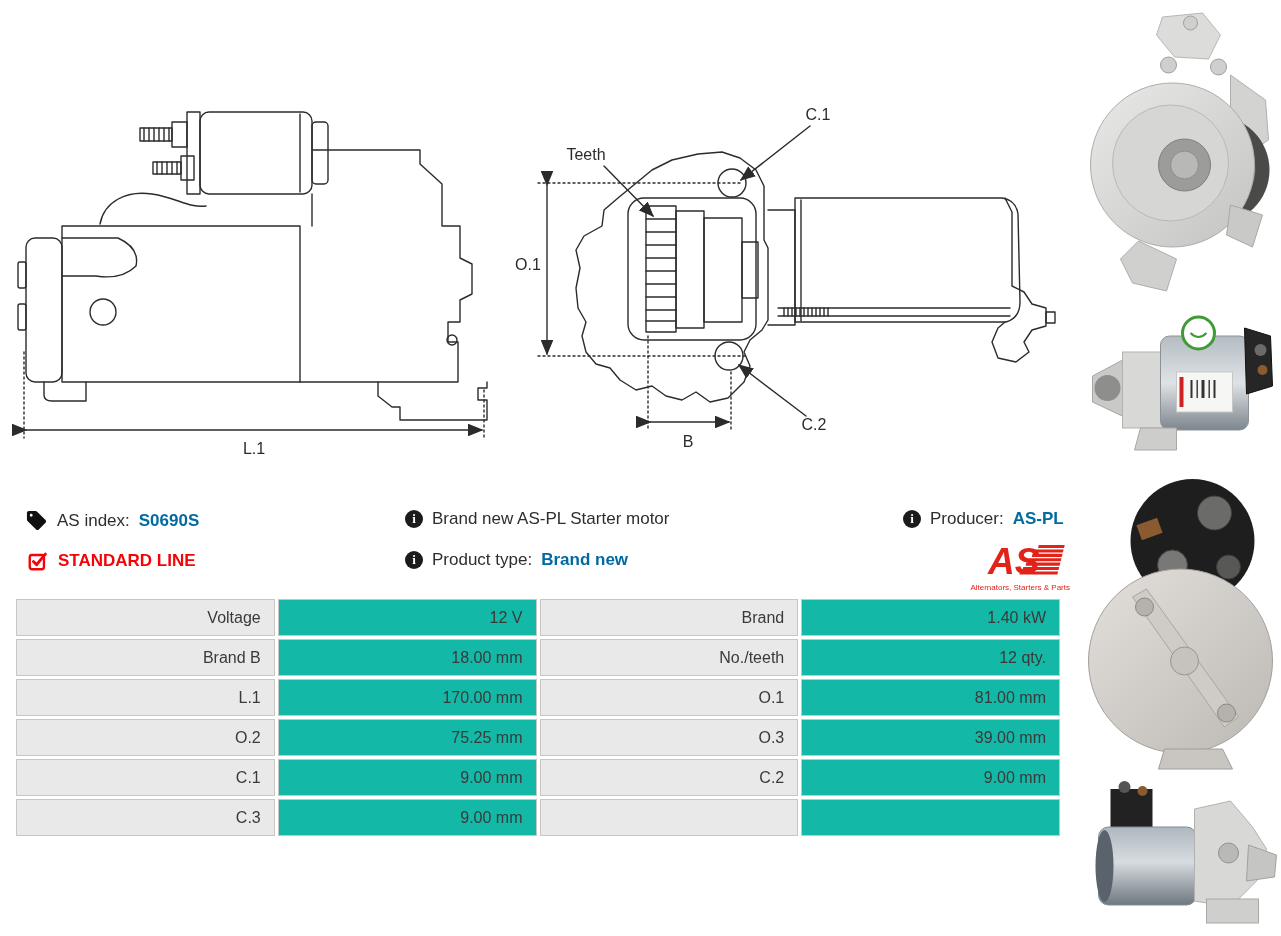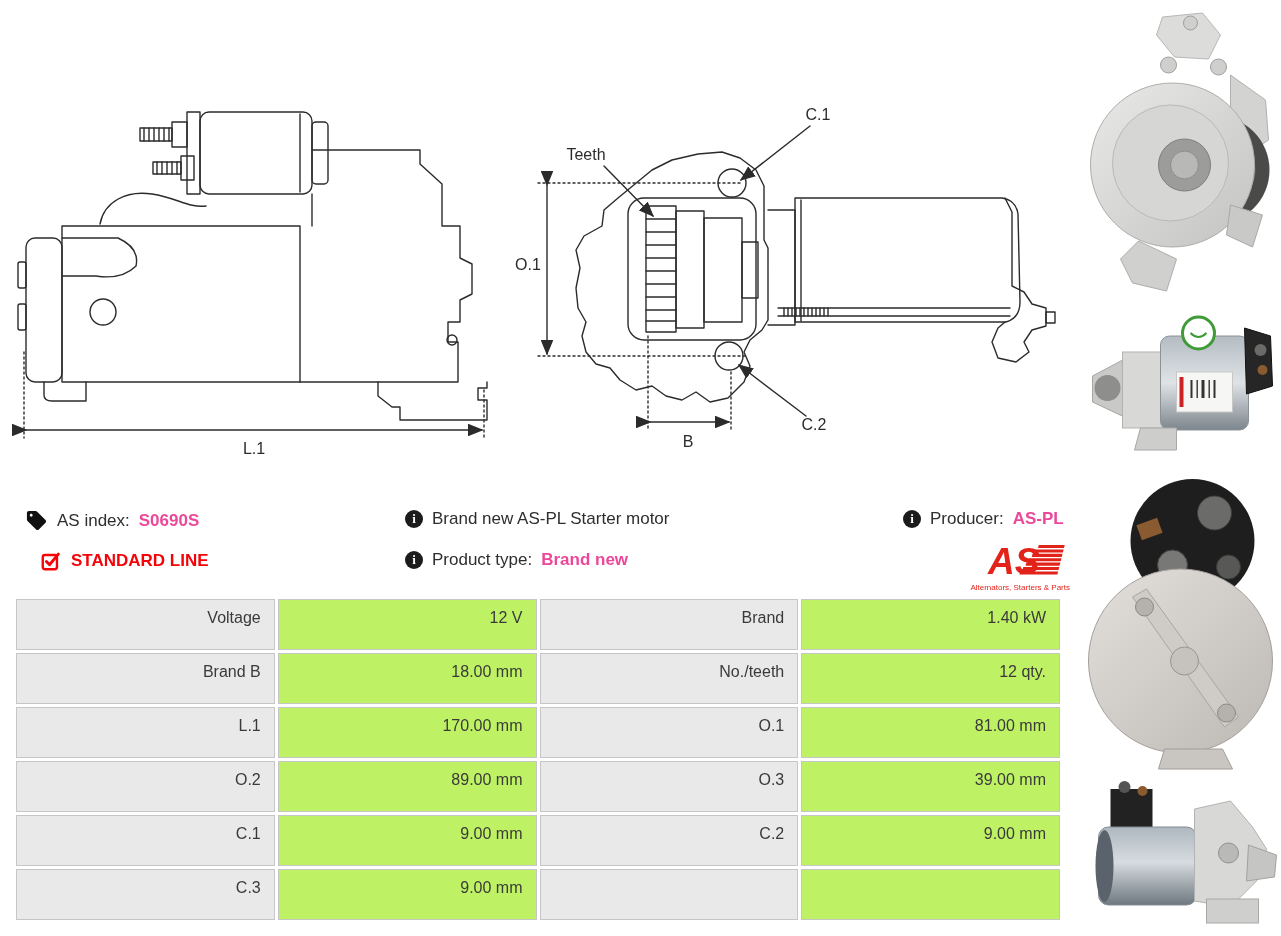"S0690S" .info-item b { color: #ec4899 -> #0369a1 }
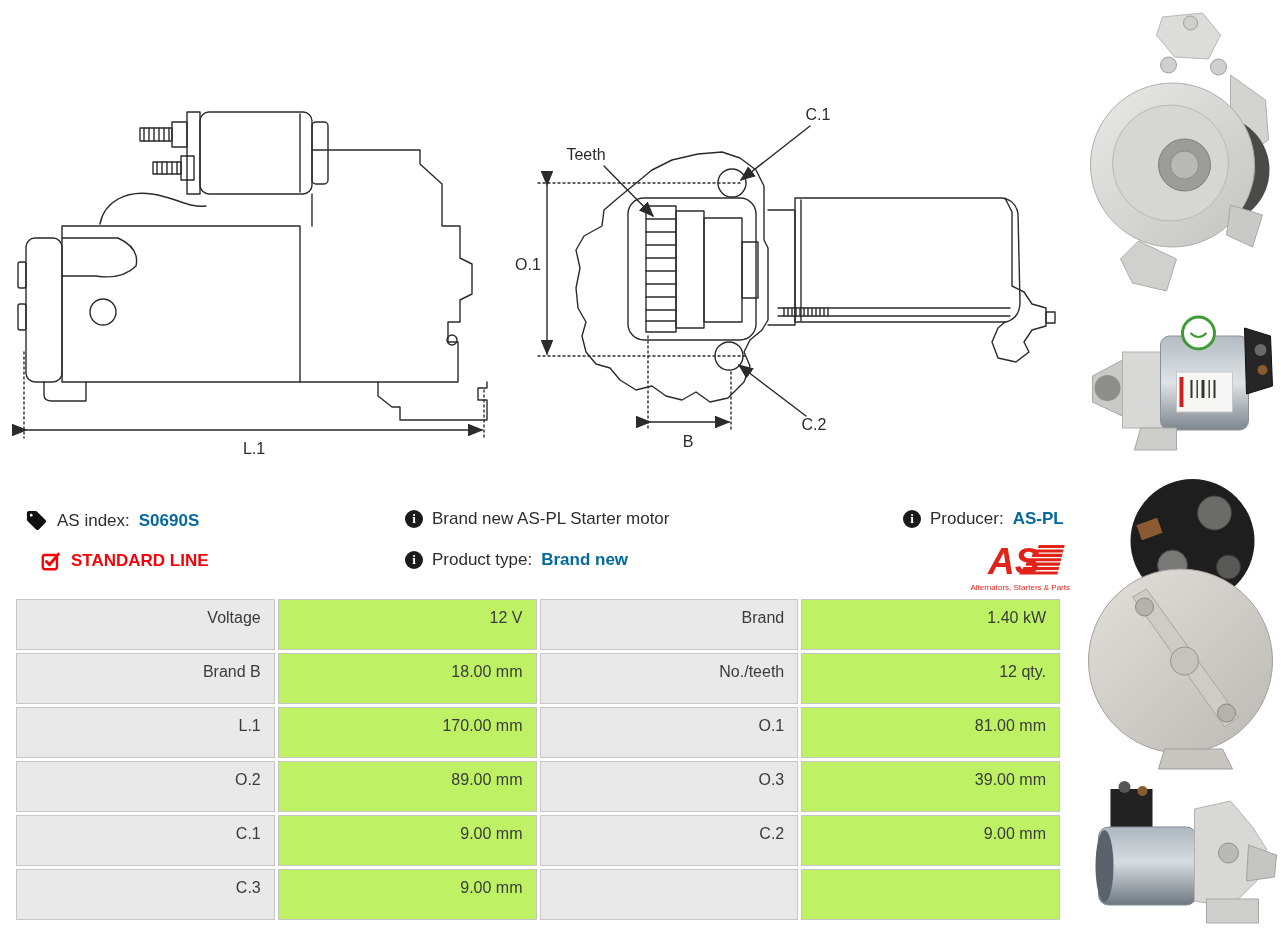"STANDARD LINE" div.info-item { left: 40px -> 27px }
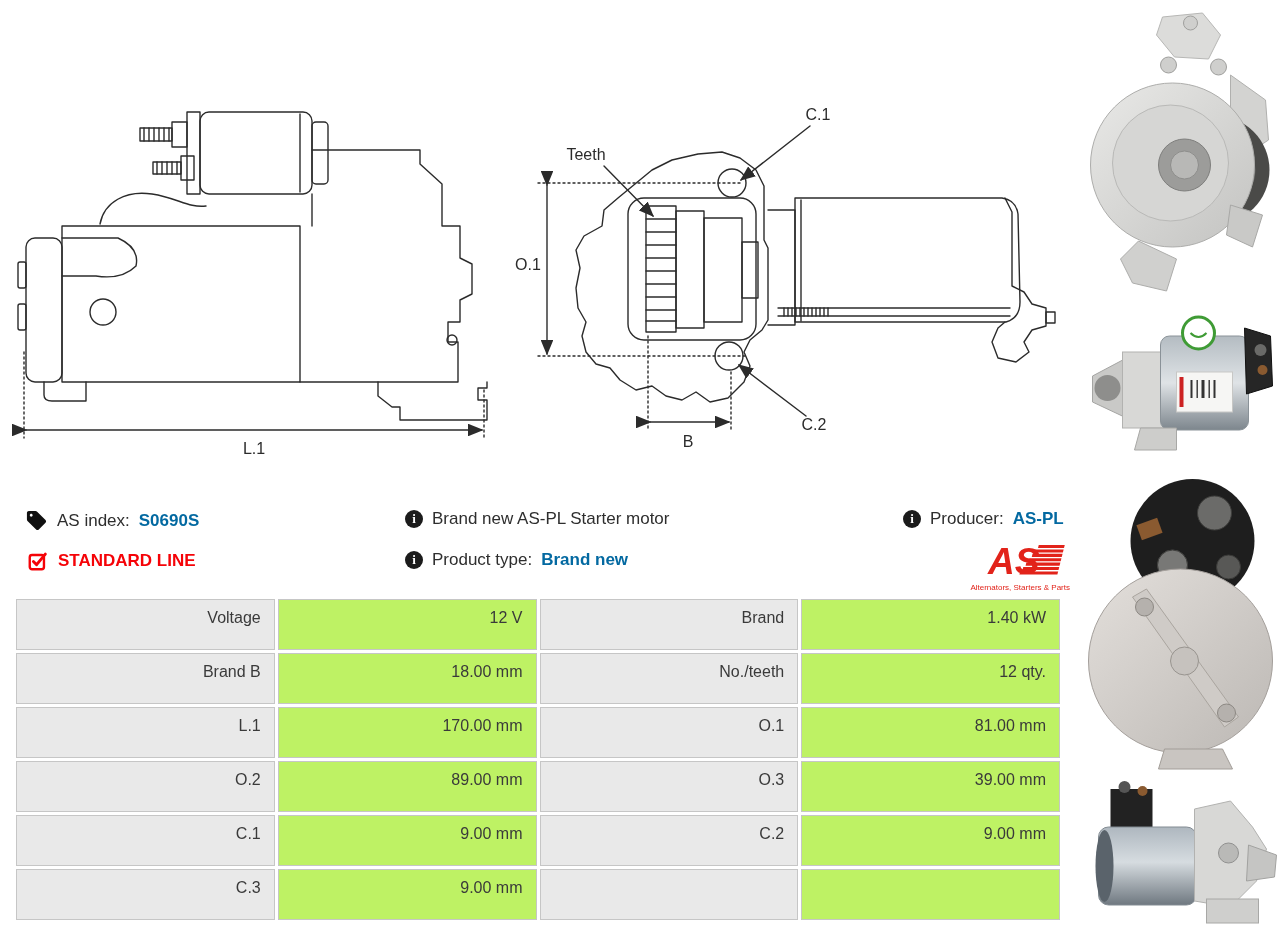"Voltage" table.spec td { padding: 7px 13px 21px -> 7px 13px 7px }
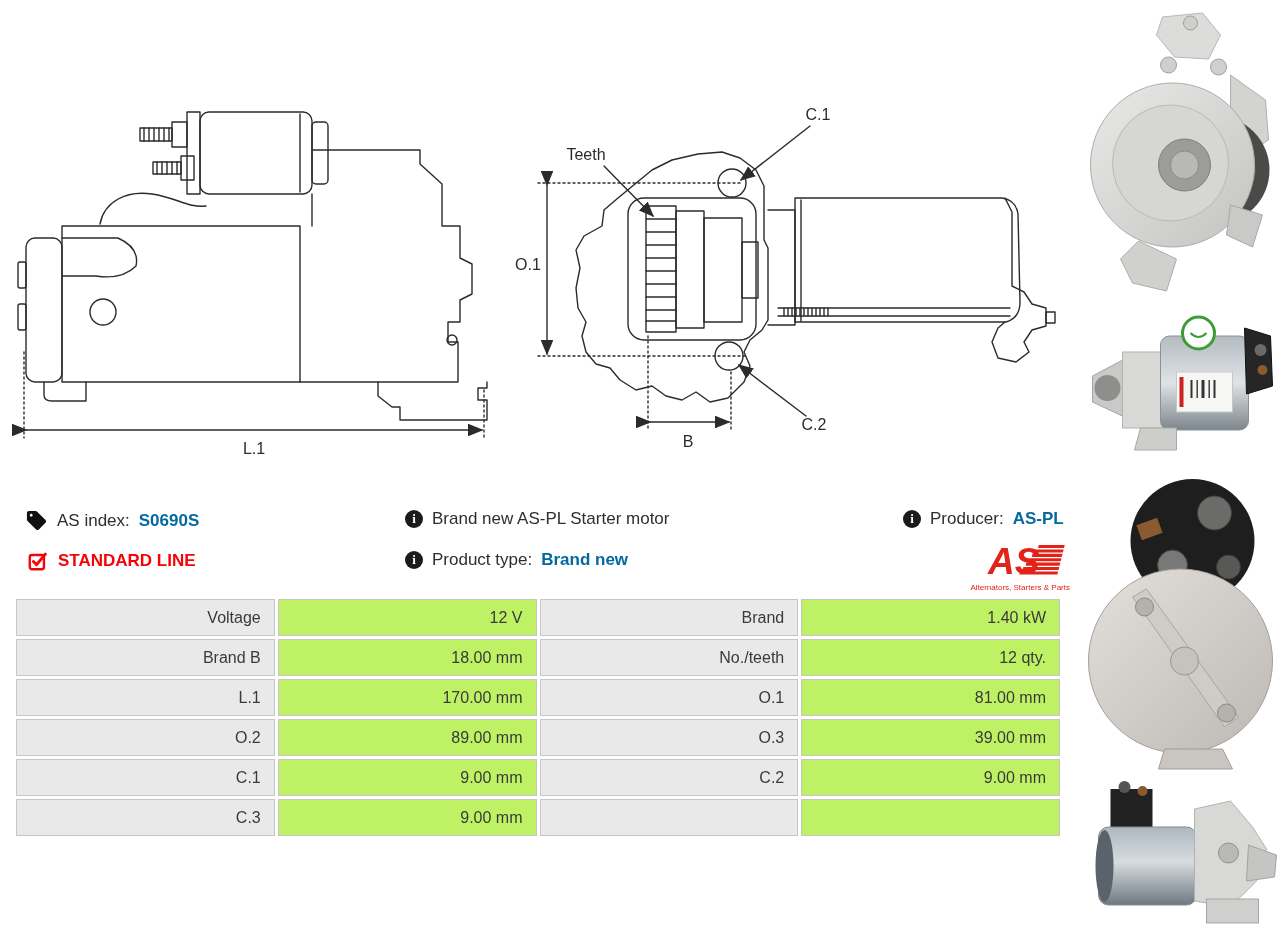"12 V" td.val { background: #bef264 -> #14b8a6 }
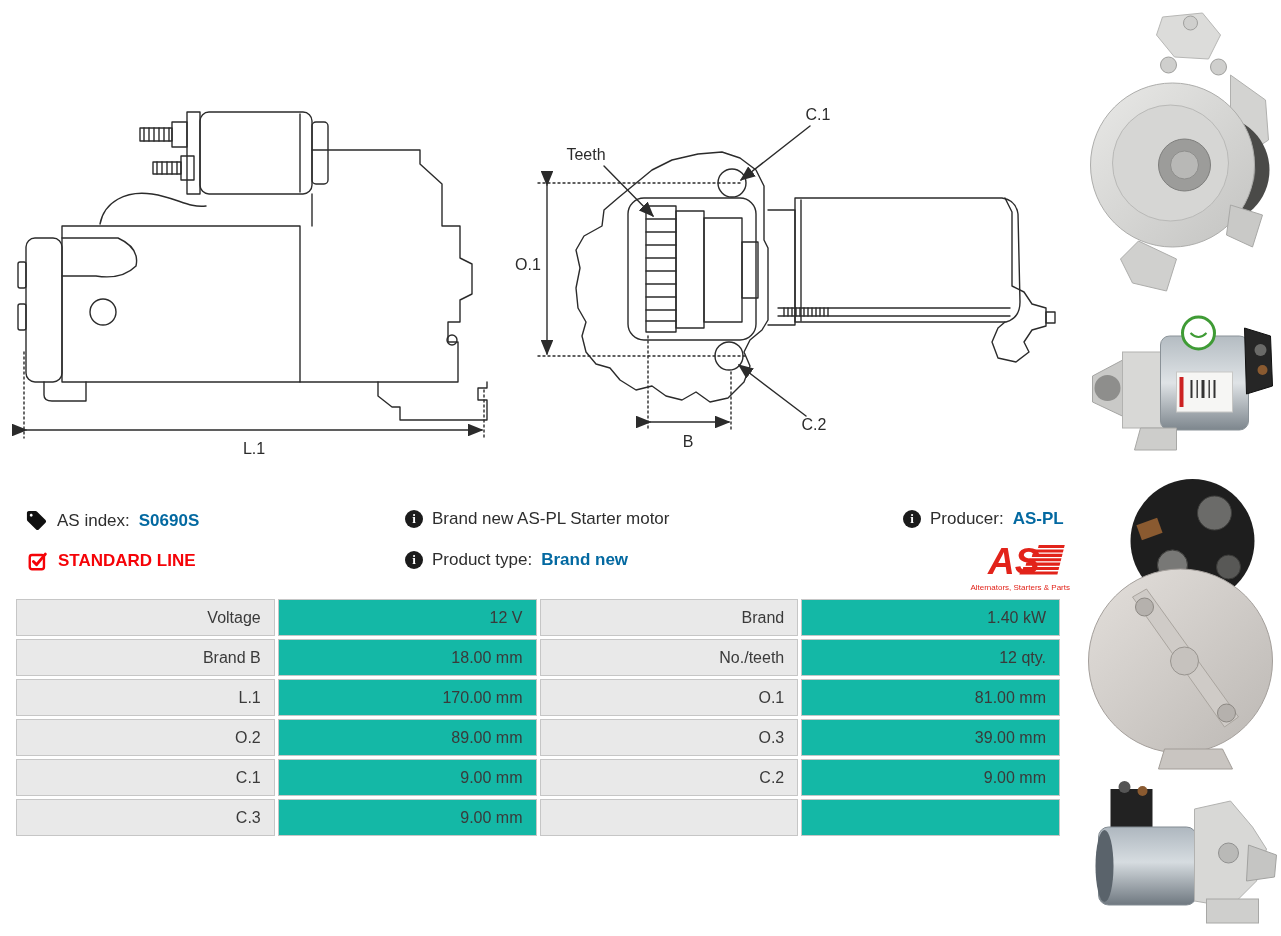"89.00 mm" td.val { text: 89.00 -> 75.25 }
